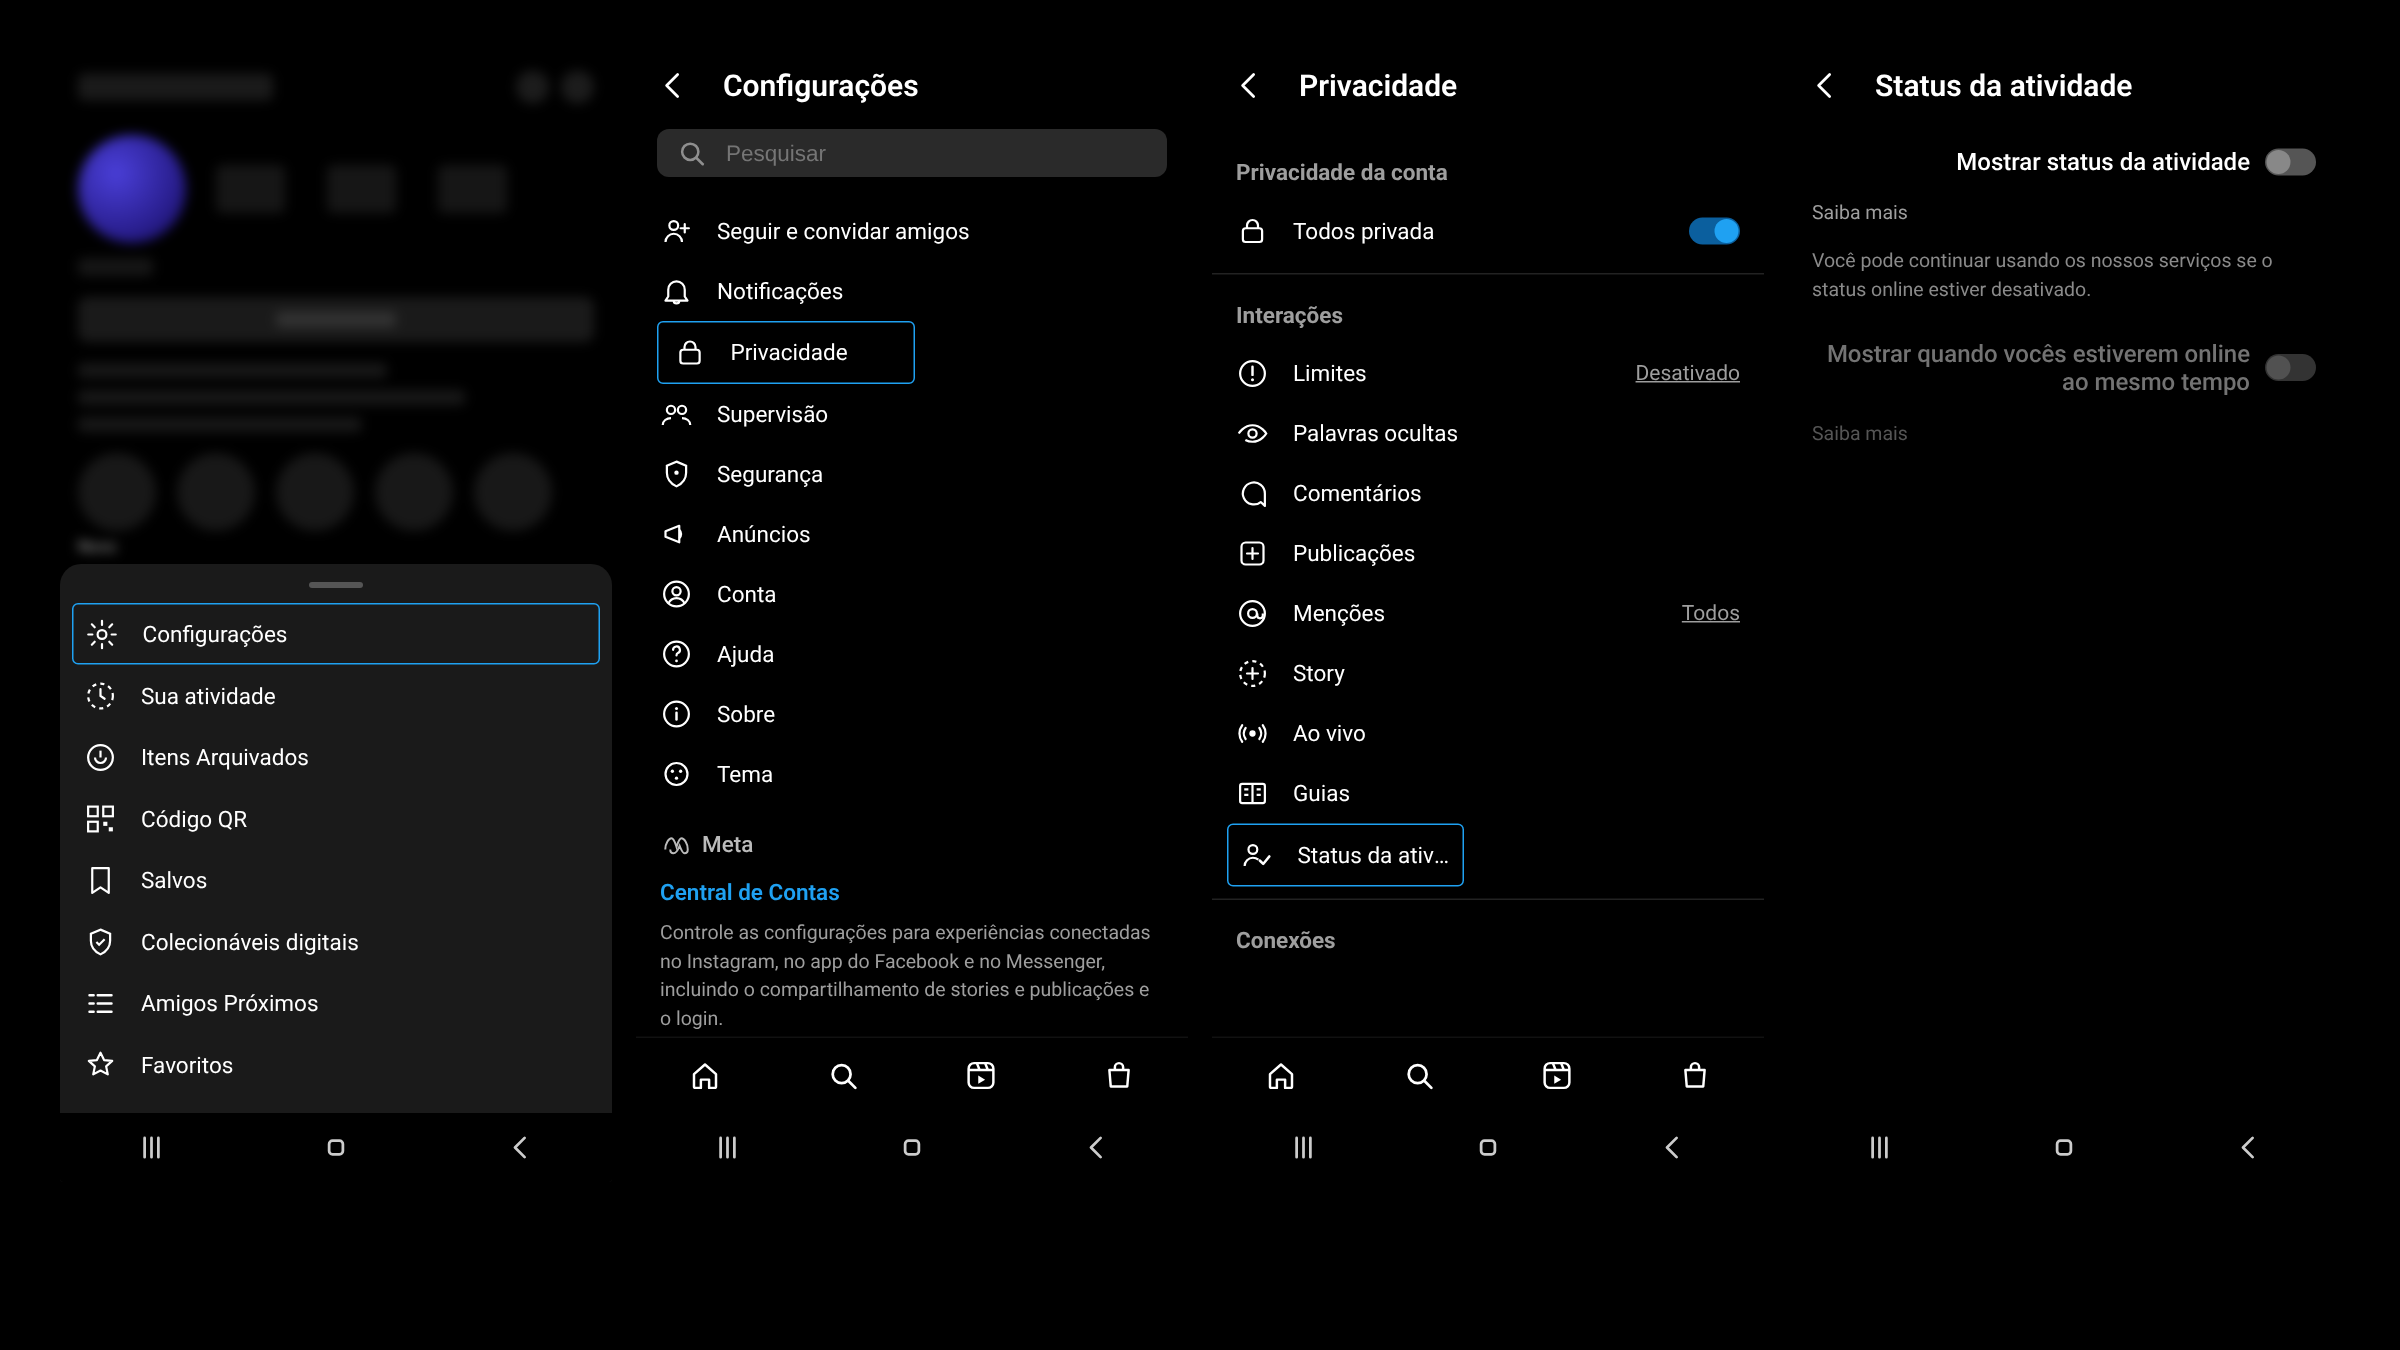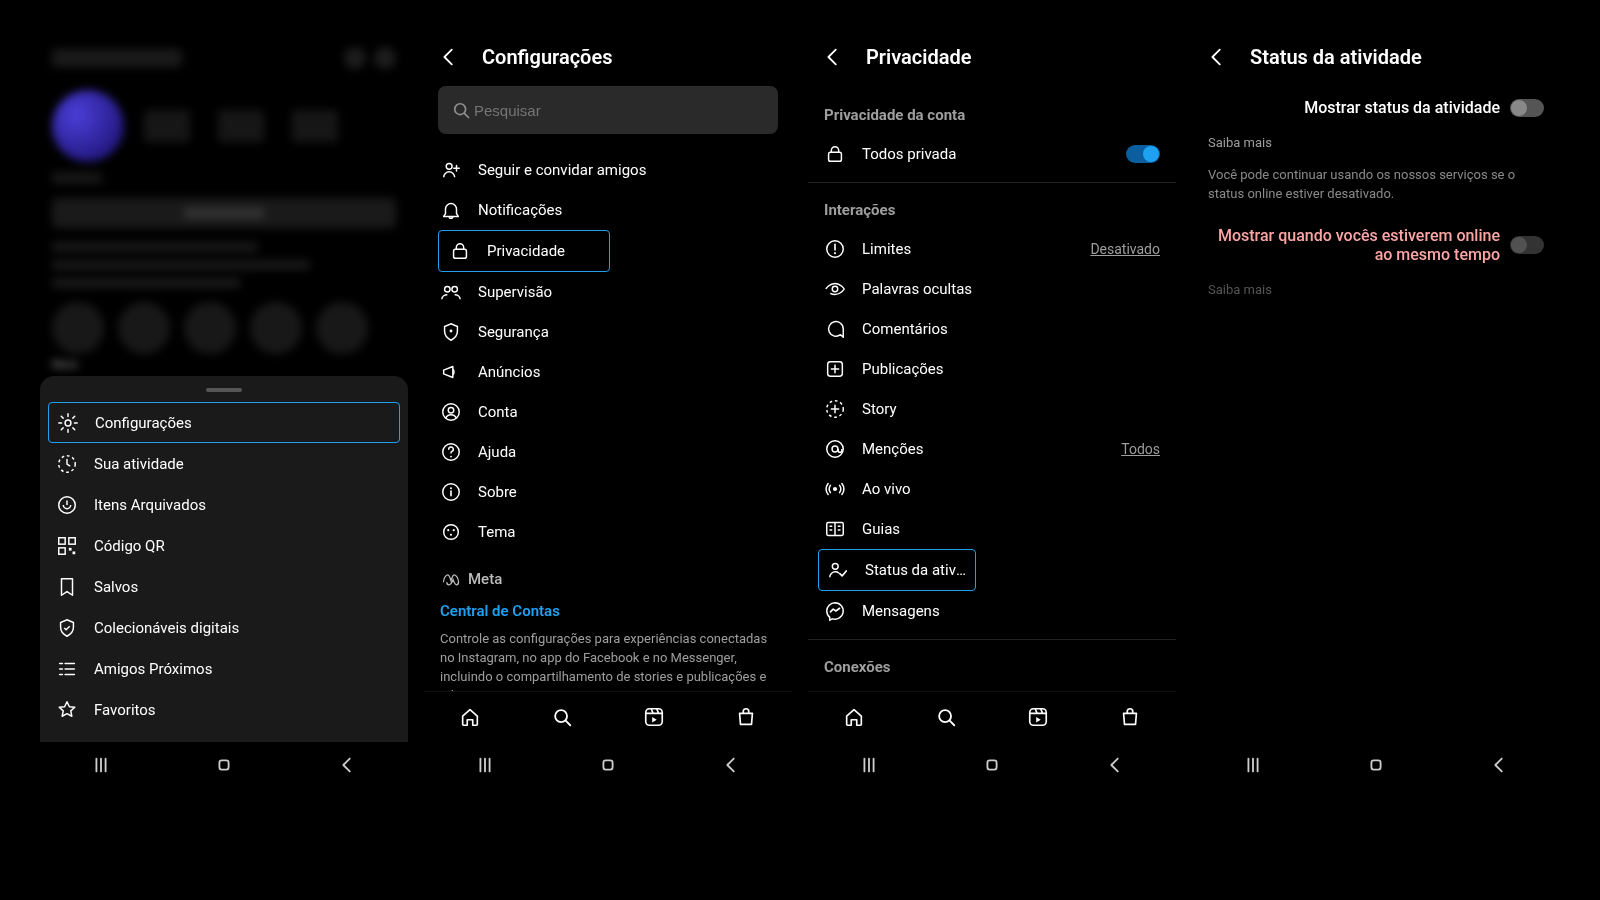"Pesquisar" .search { gap: none -> 10px; height: 48px -> 32px }
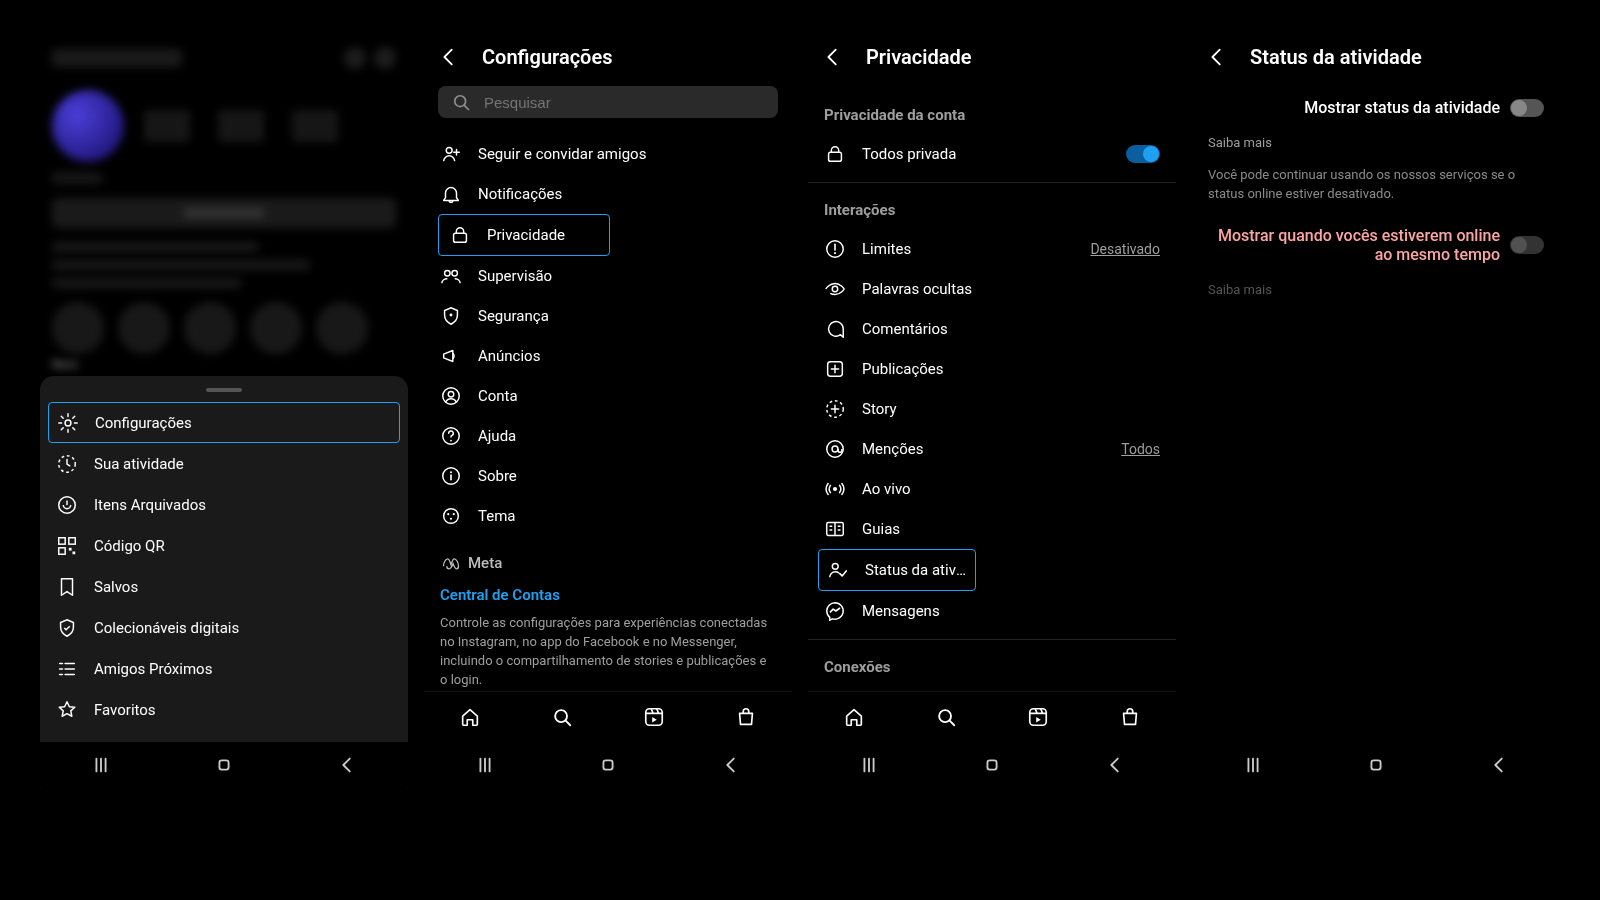"Mostrar quando vocês estiverem online" .setting.dim .title4 { color: #fca5a5 -> #737373 }
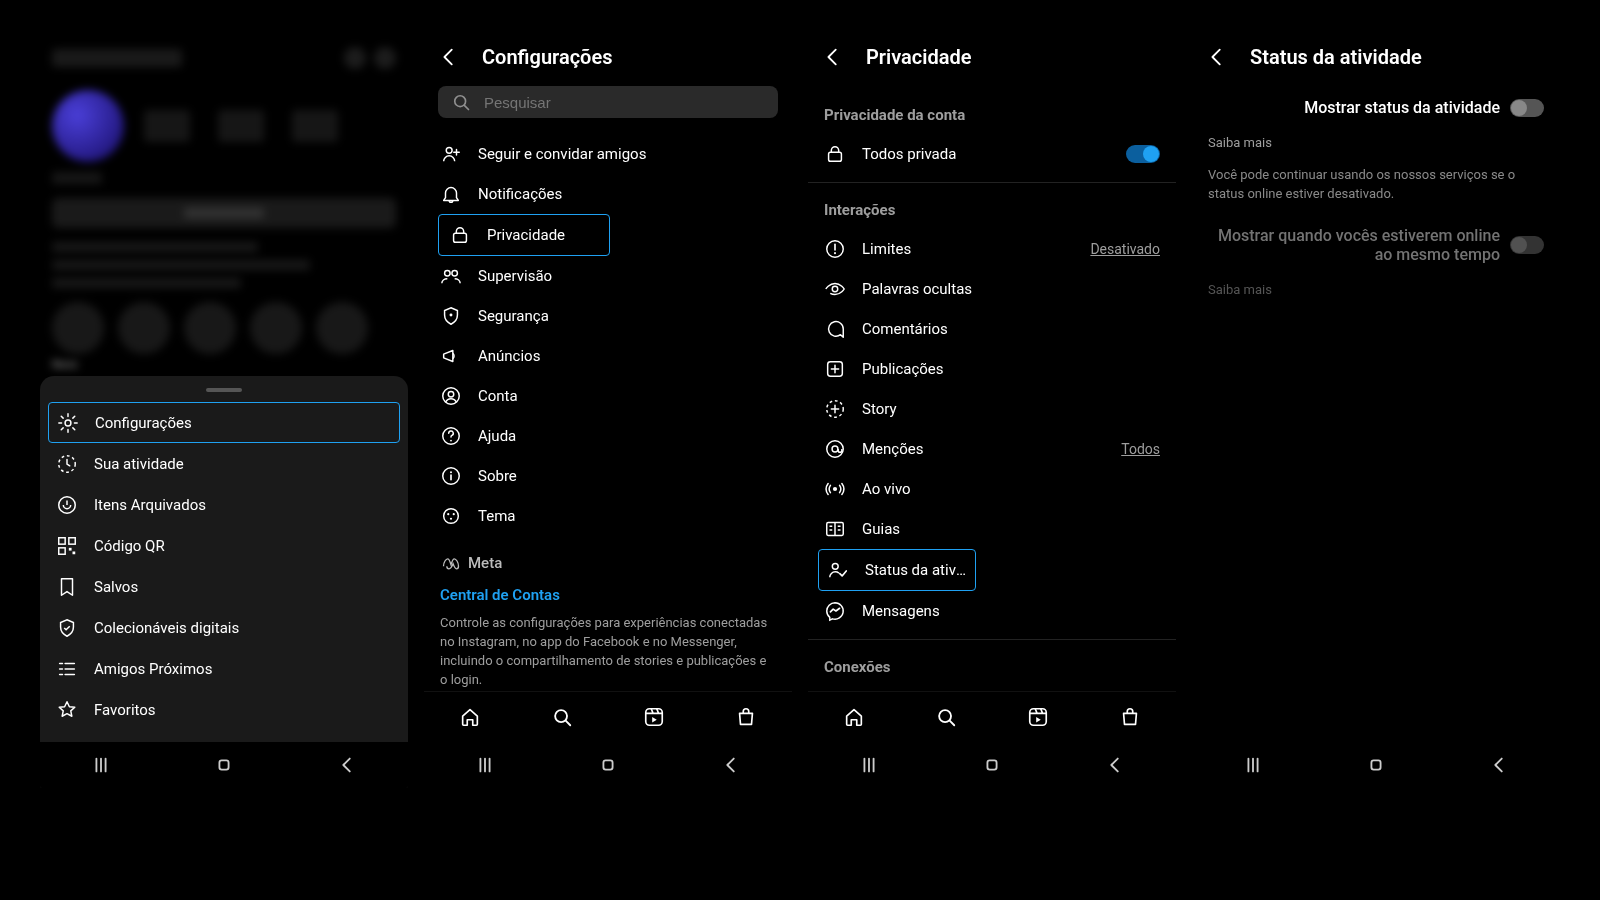"Story" div.row { order: before "Menções" -> after "Menções" }
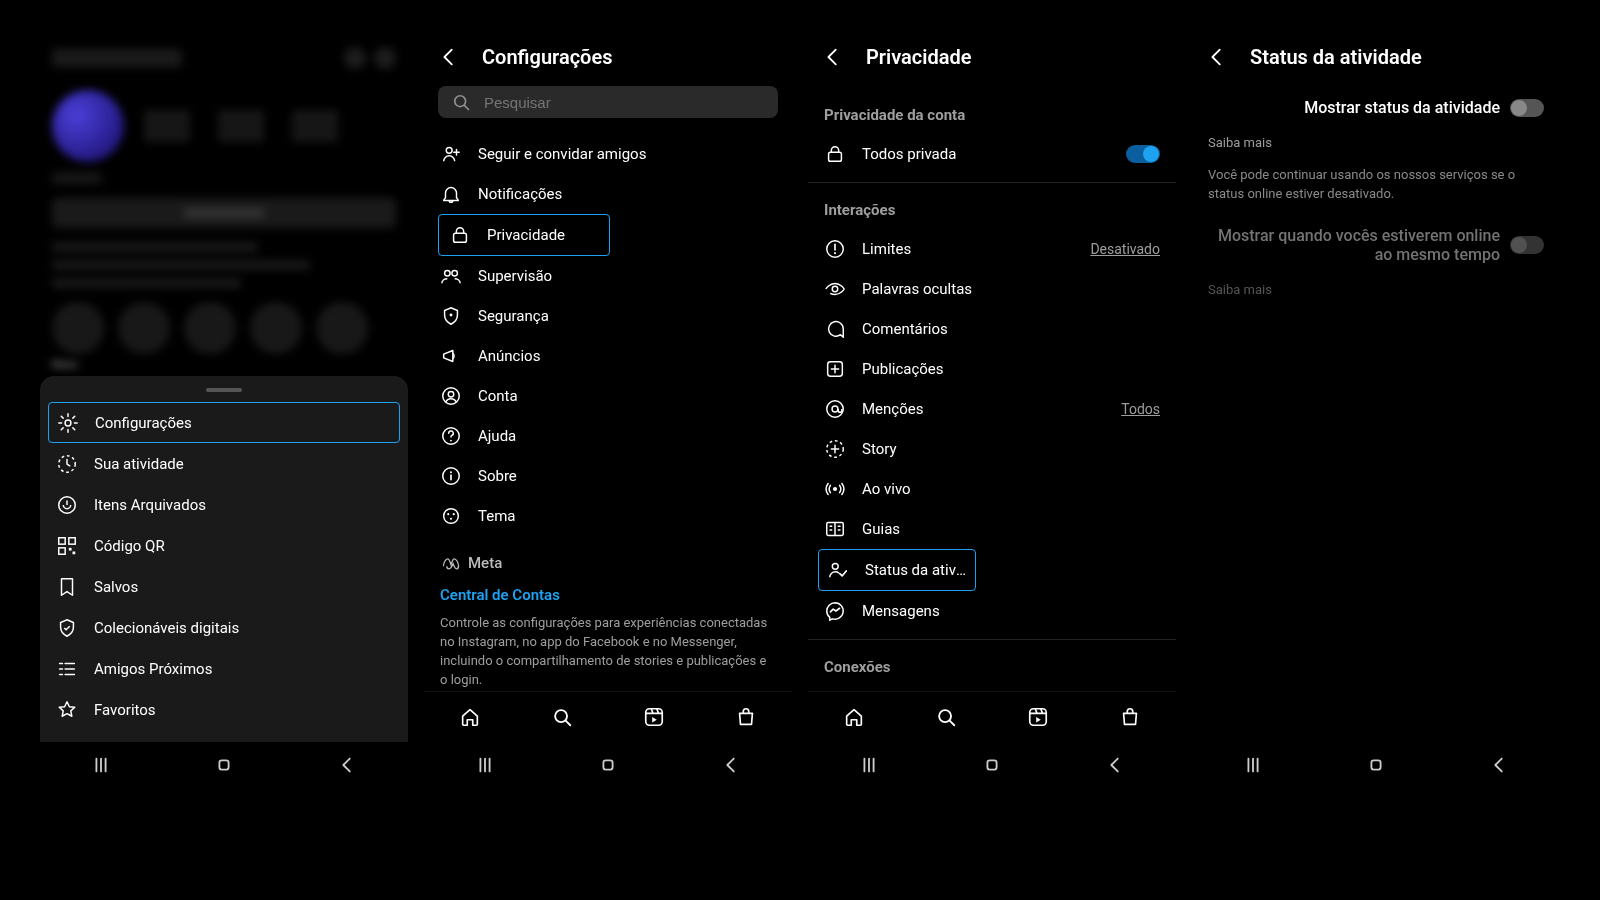"Mensagens" div.row { html: <div> <span> <svg> <use></use> </svg> </span> <span>Mensagens</span> </div> -> none }
